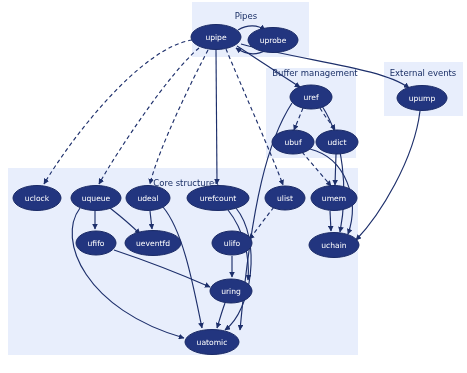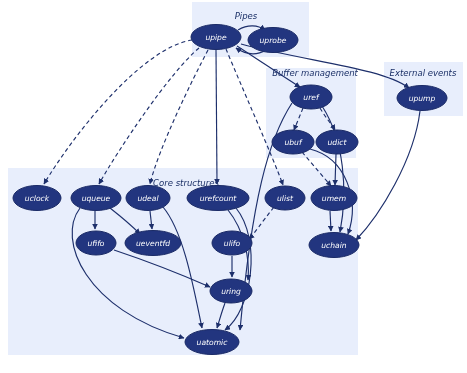"Pipes" #stage { font-style: italic -> none }
